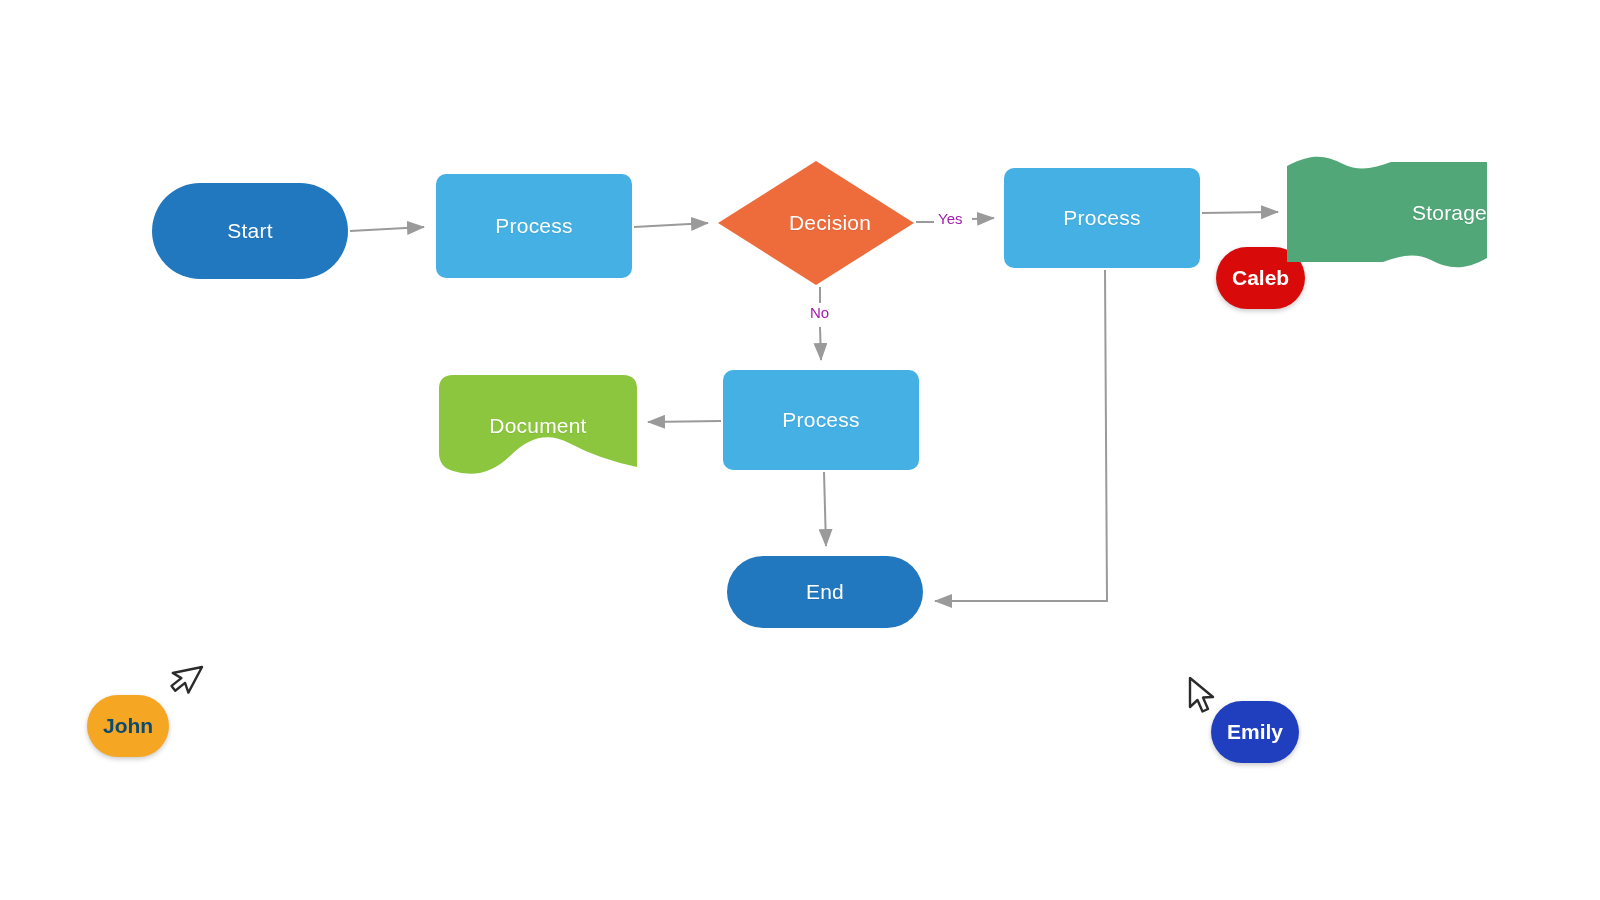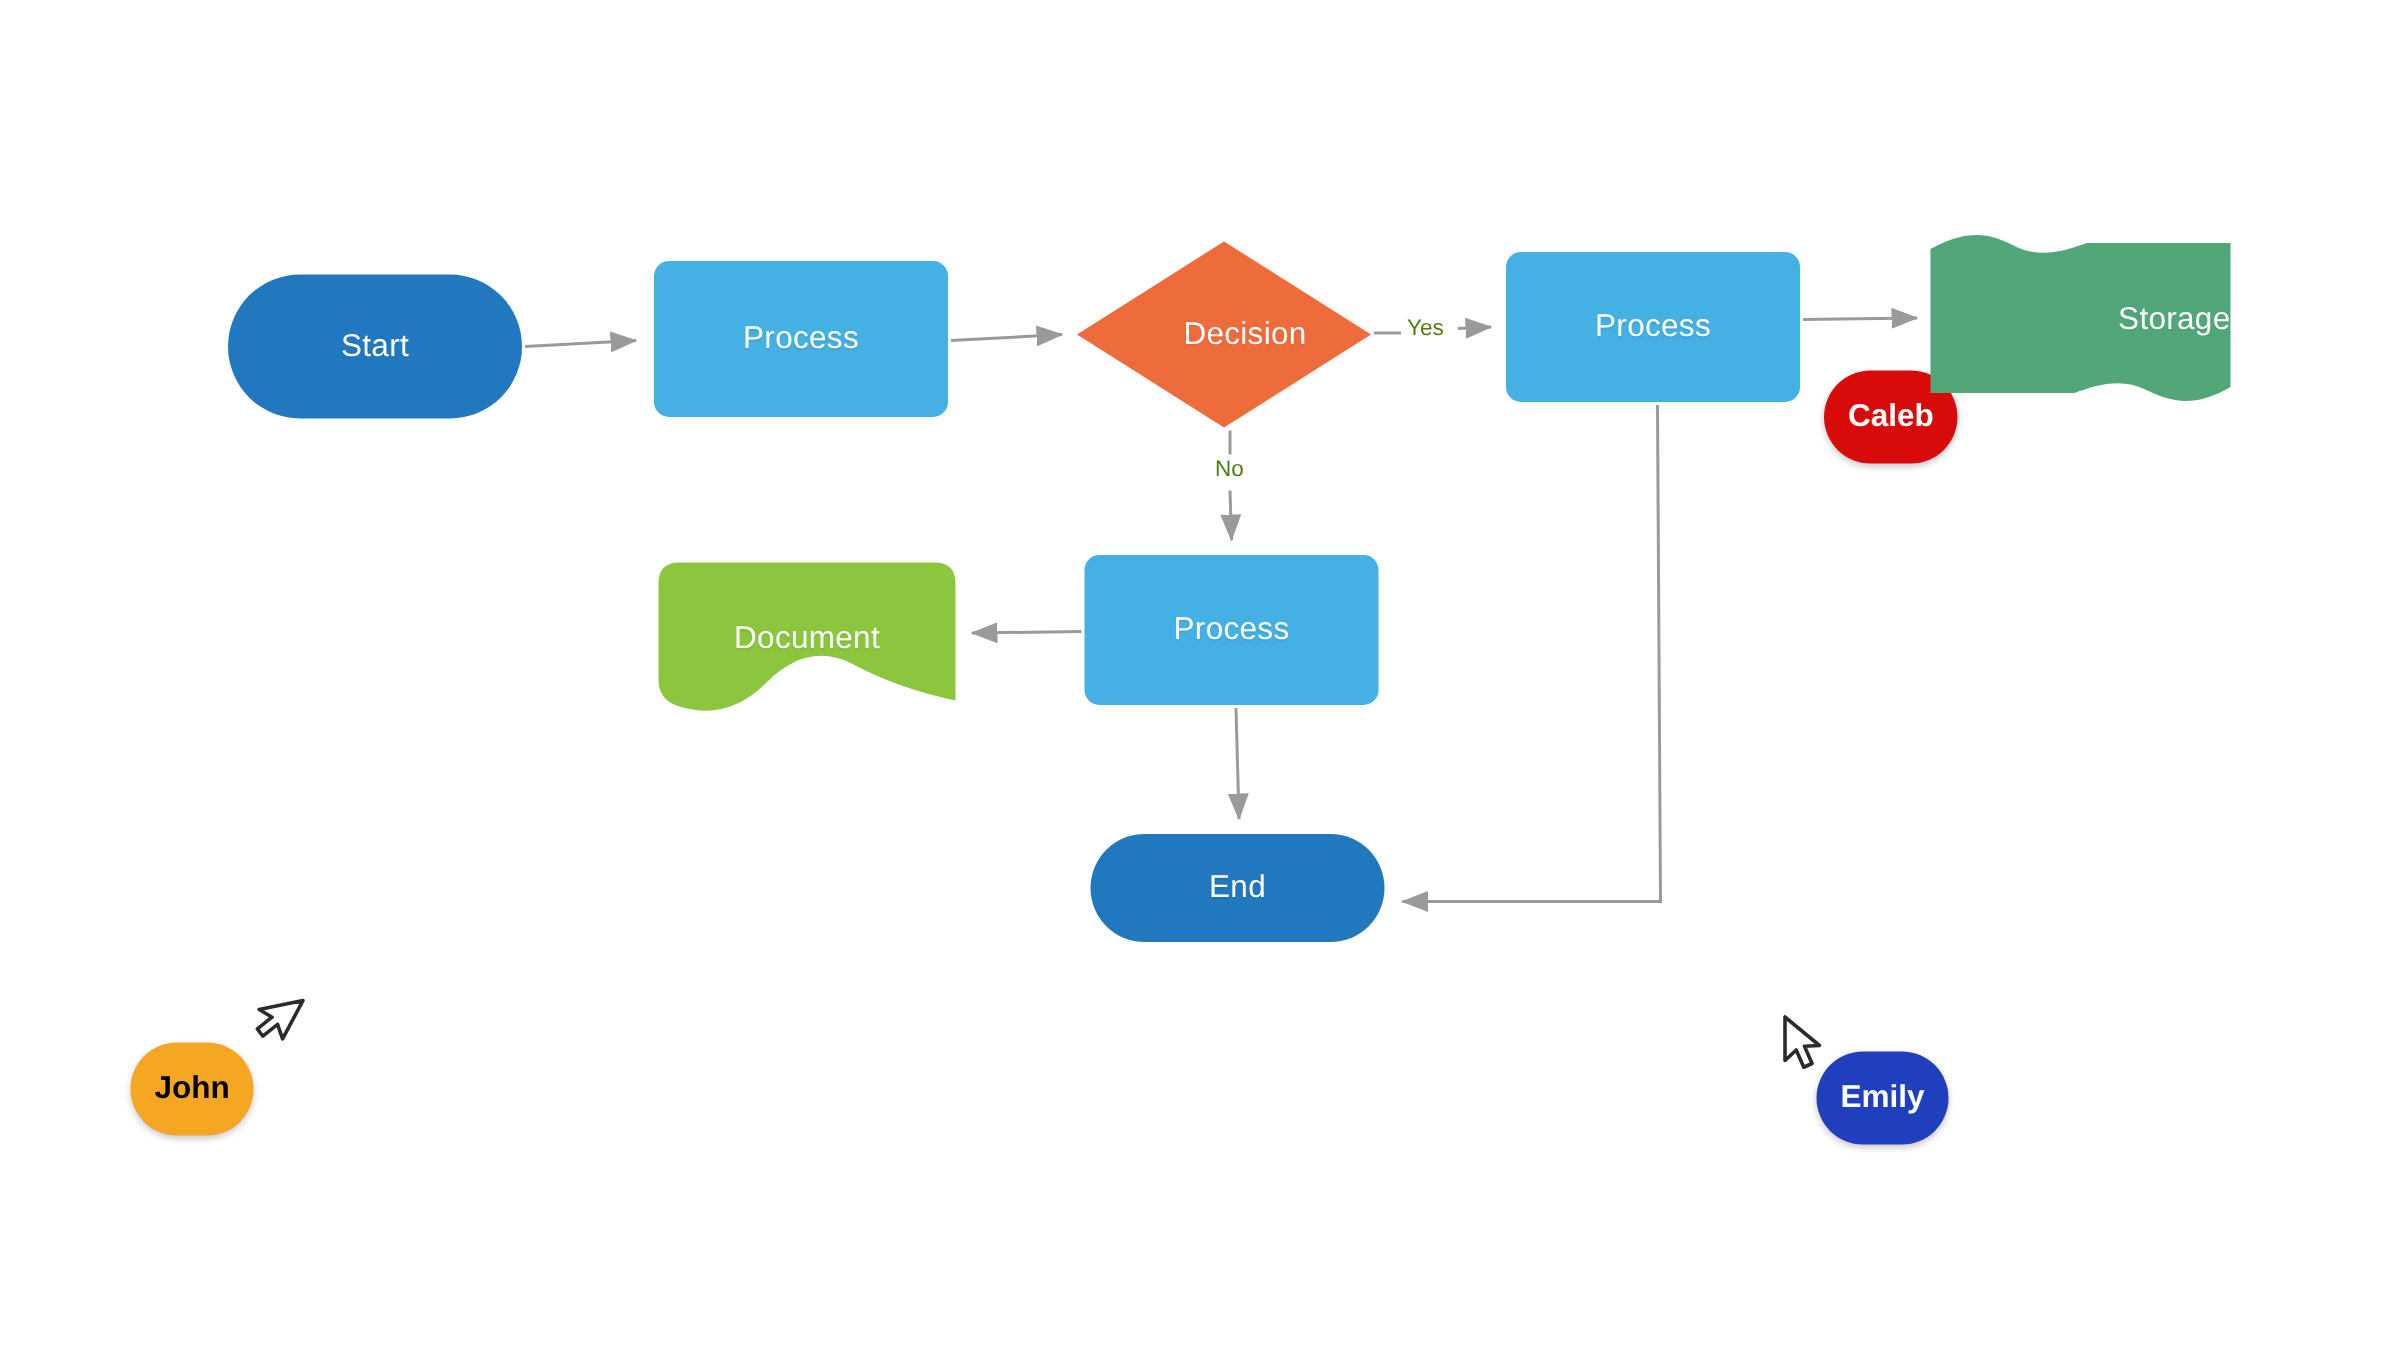"Yes" .edge-label { color: #4d7c0f -> #a21caf }
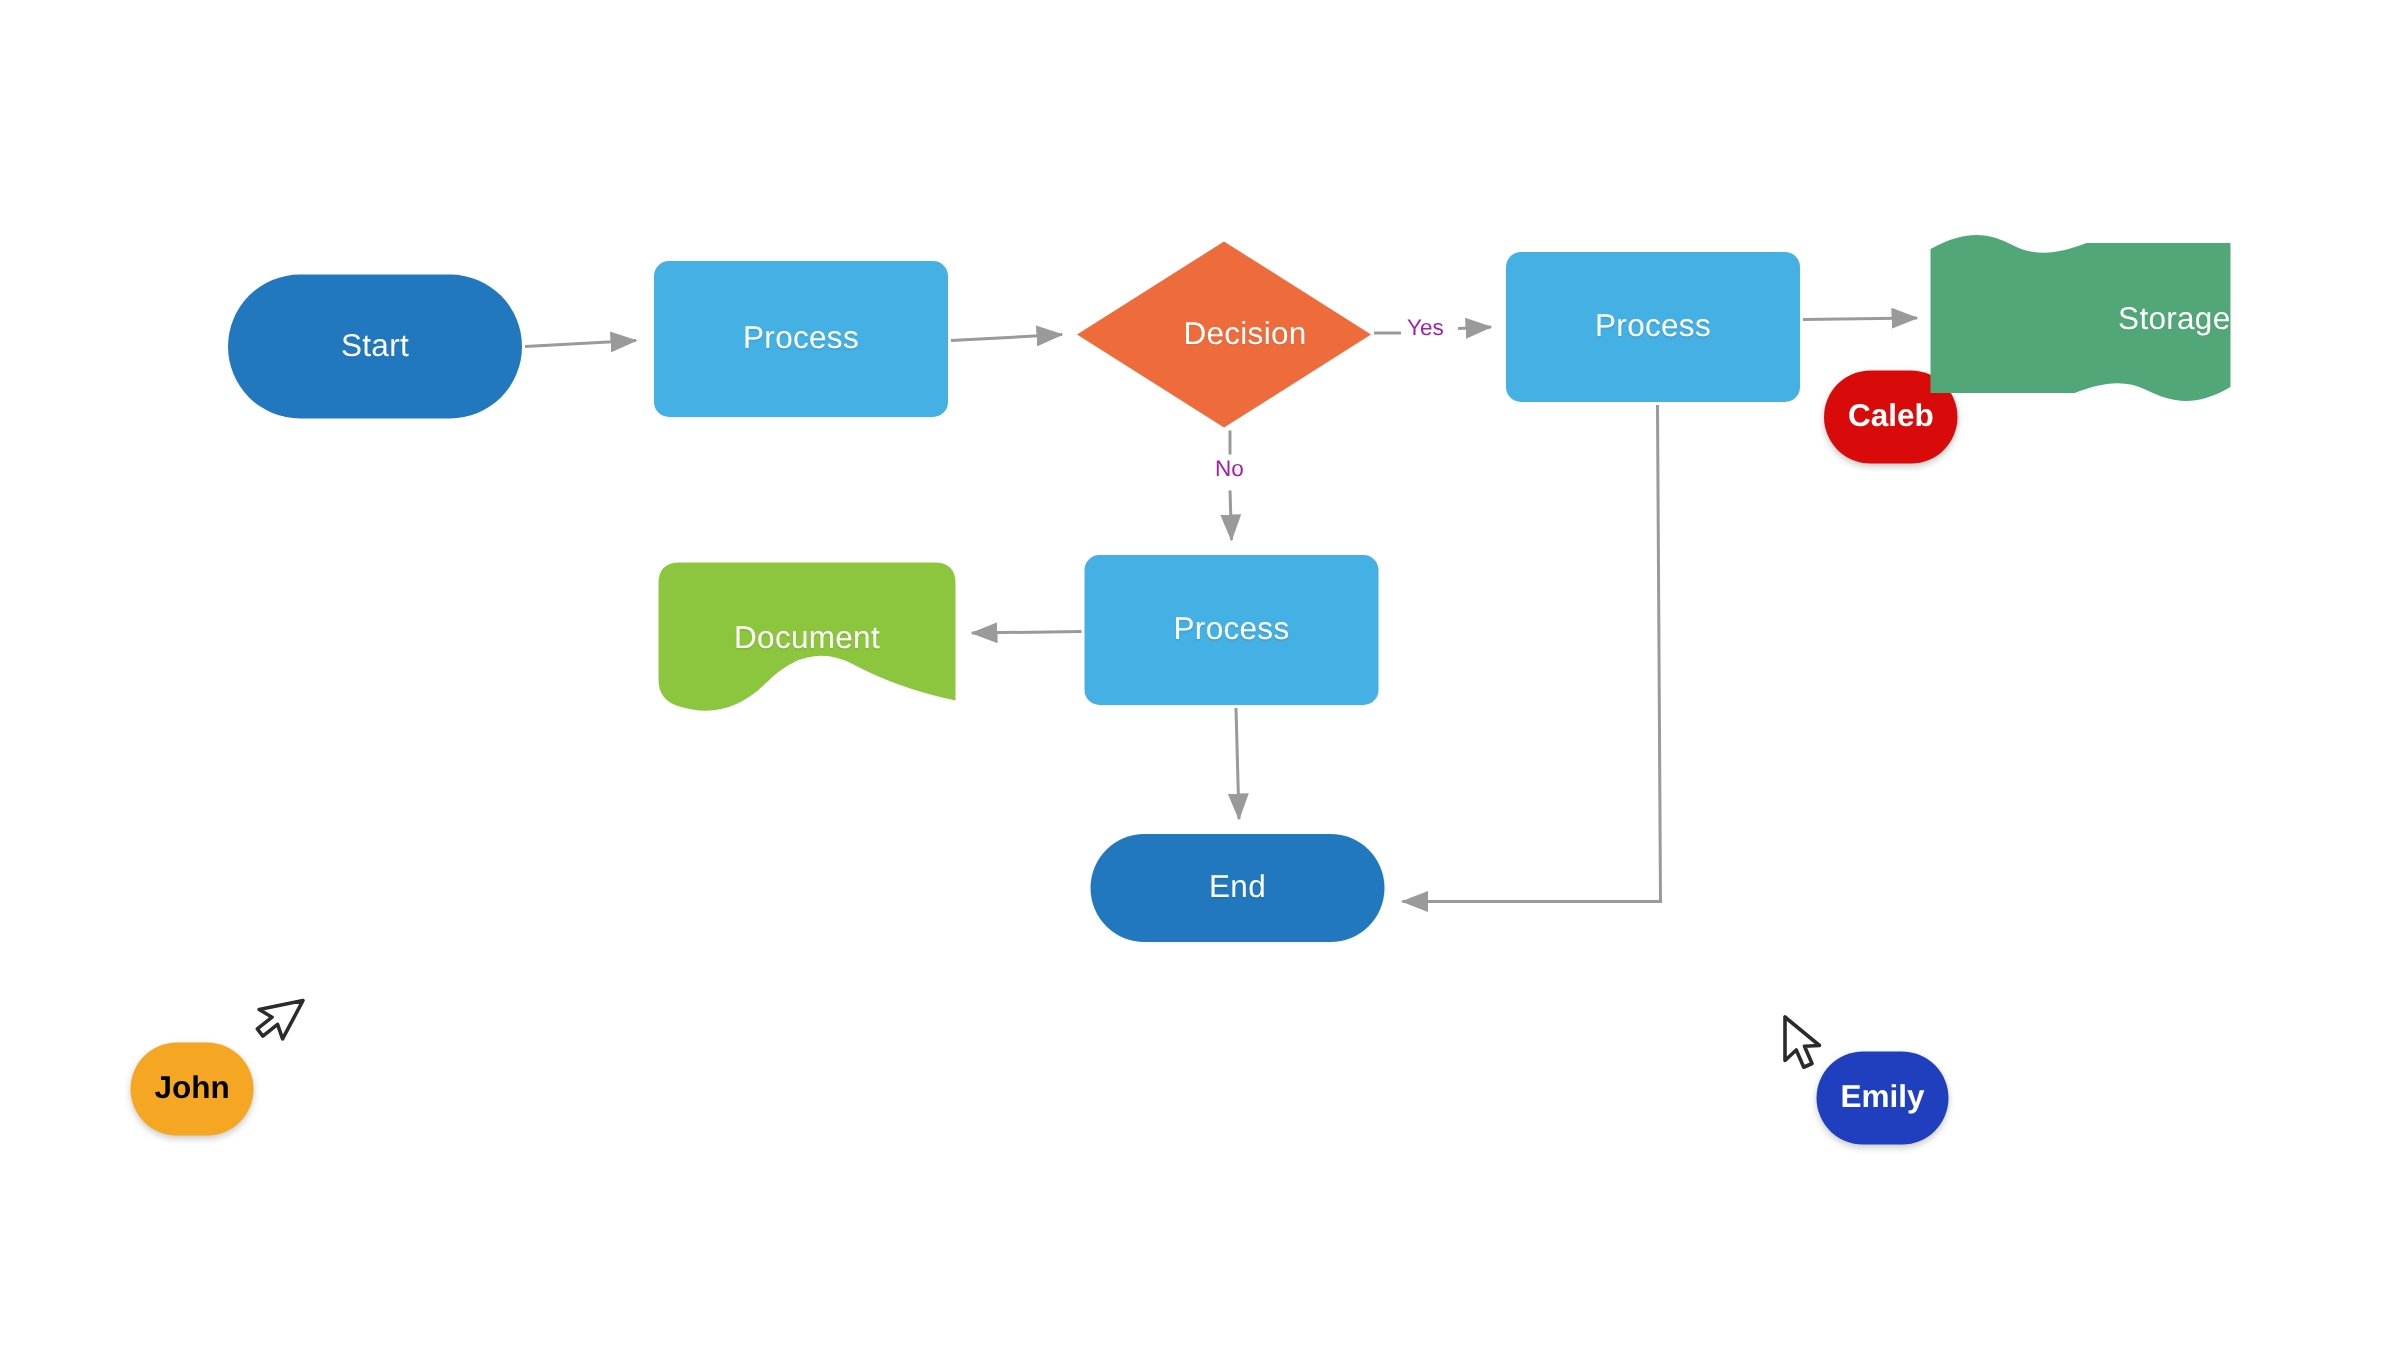"John" div.cursor-tag { color: #000000 -> #0c4a6e }
